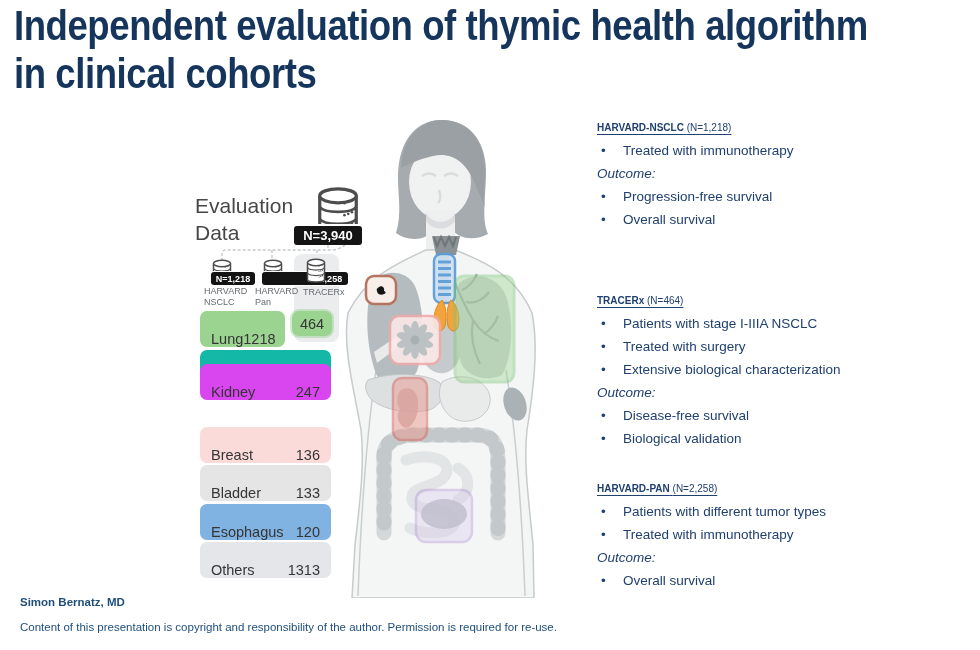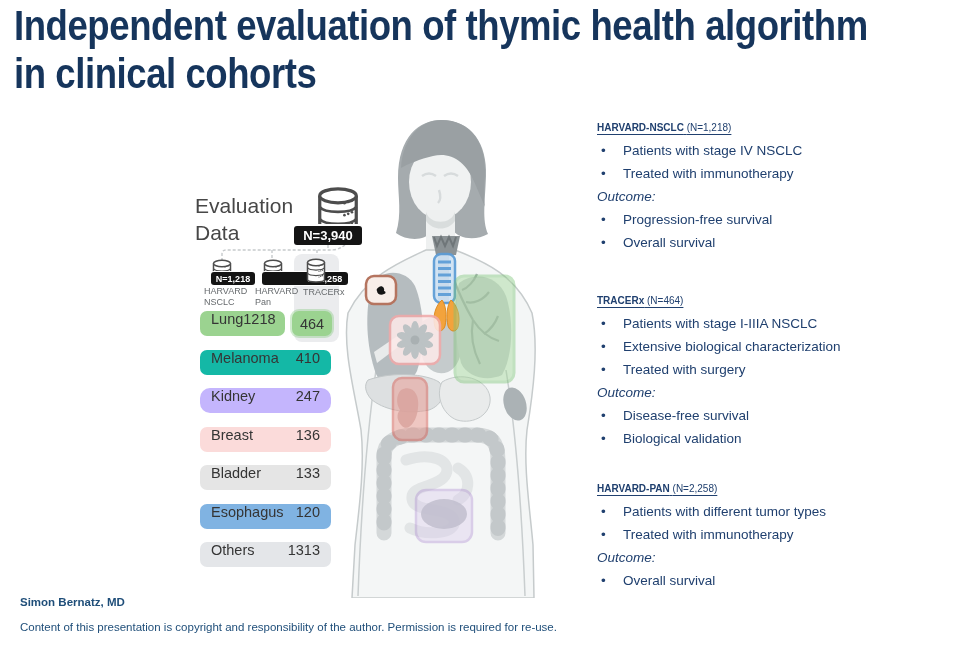"Patients with stage IV NSCLC" div.bullet { html: <div>Patients with stage IV NSCLC</div> -> none }
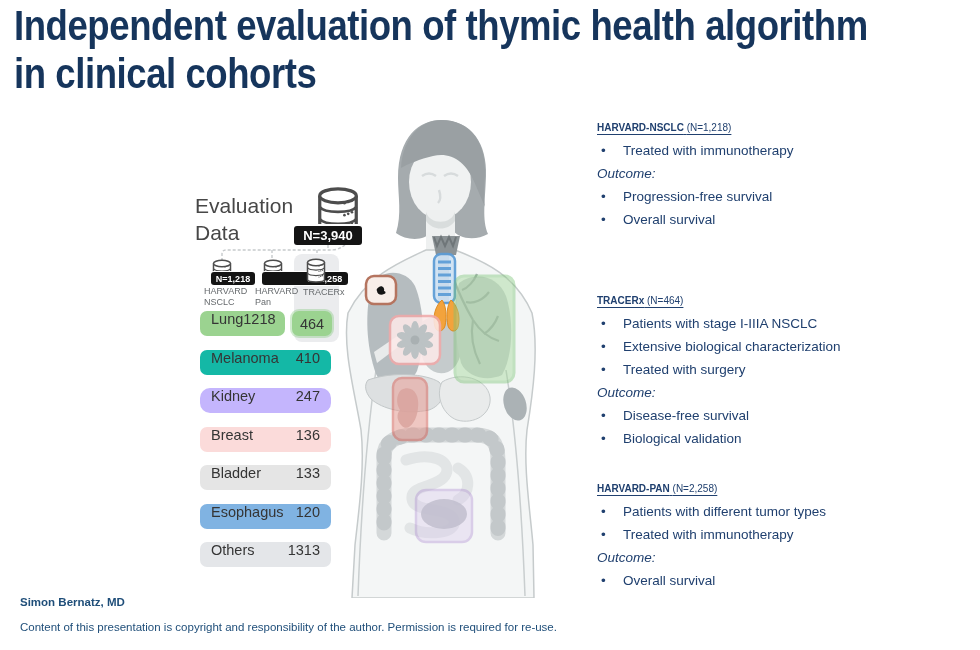"Lung" .trow { align-items: flex-start -> flex-end; height: 25px -> 36px }
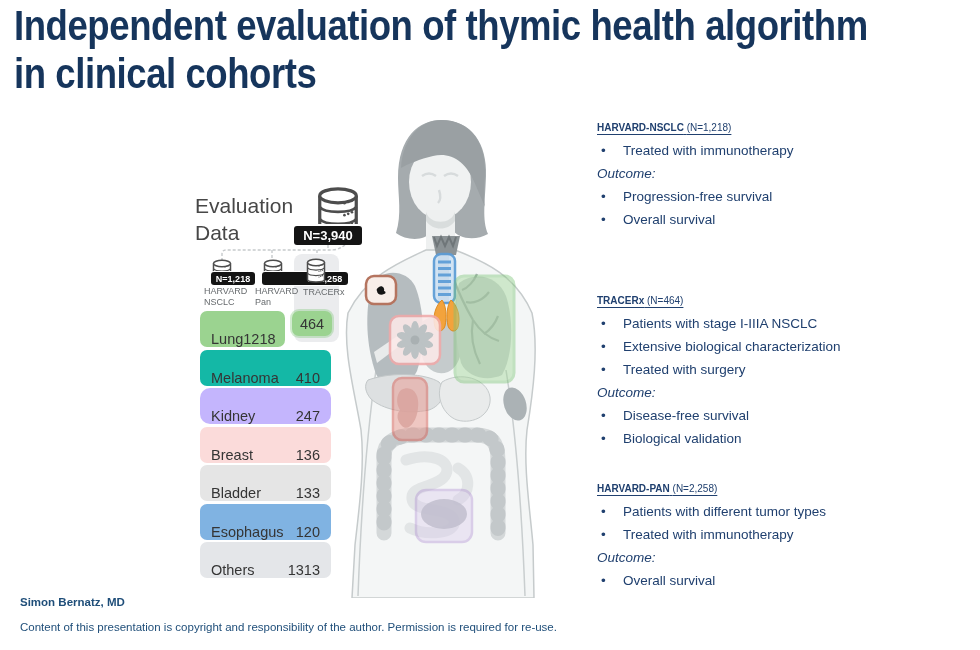"Extensive biological characterization" div.bullet { order: before "Treated with surgery" -> after "Treated with surgery" }
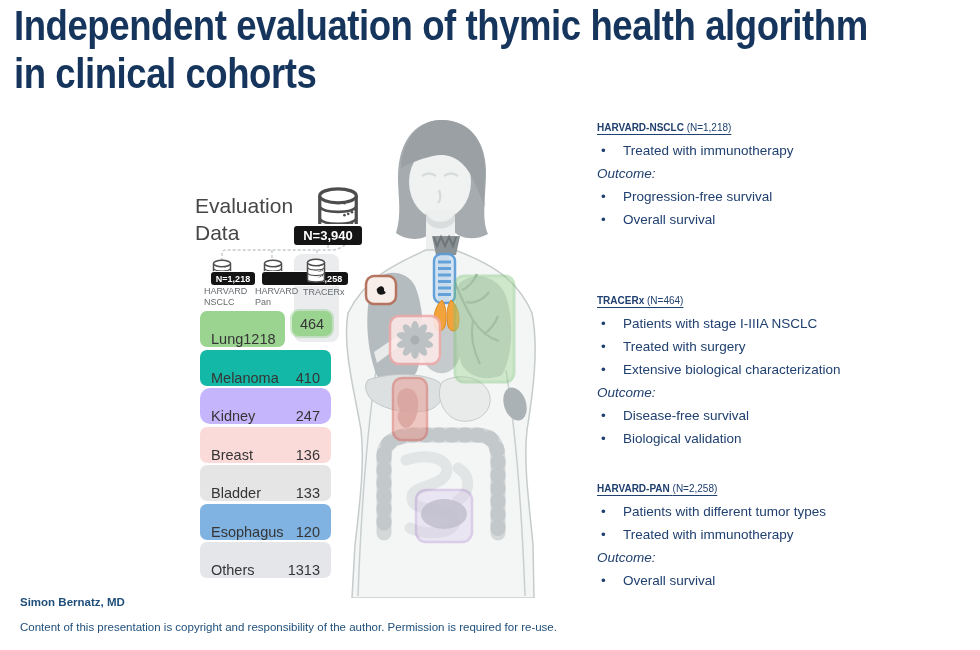"Kidney" div.trow { background-color: #c4b5fd -> #d946ef; border-radius: 10px -> none; top: 388px -> 364px }
